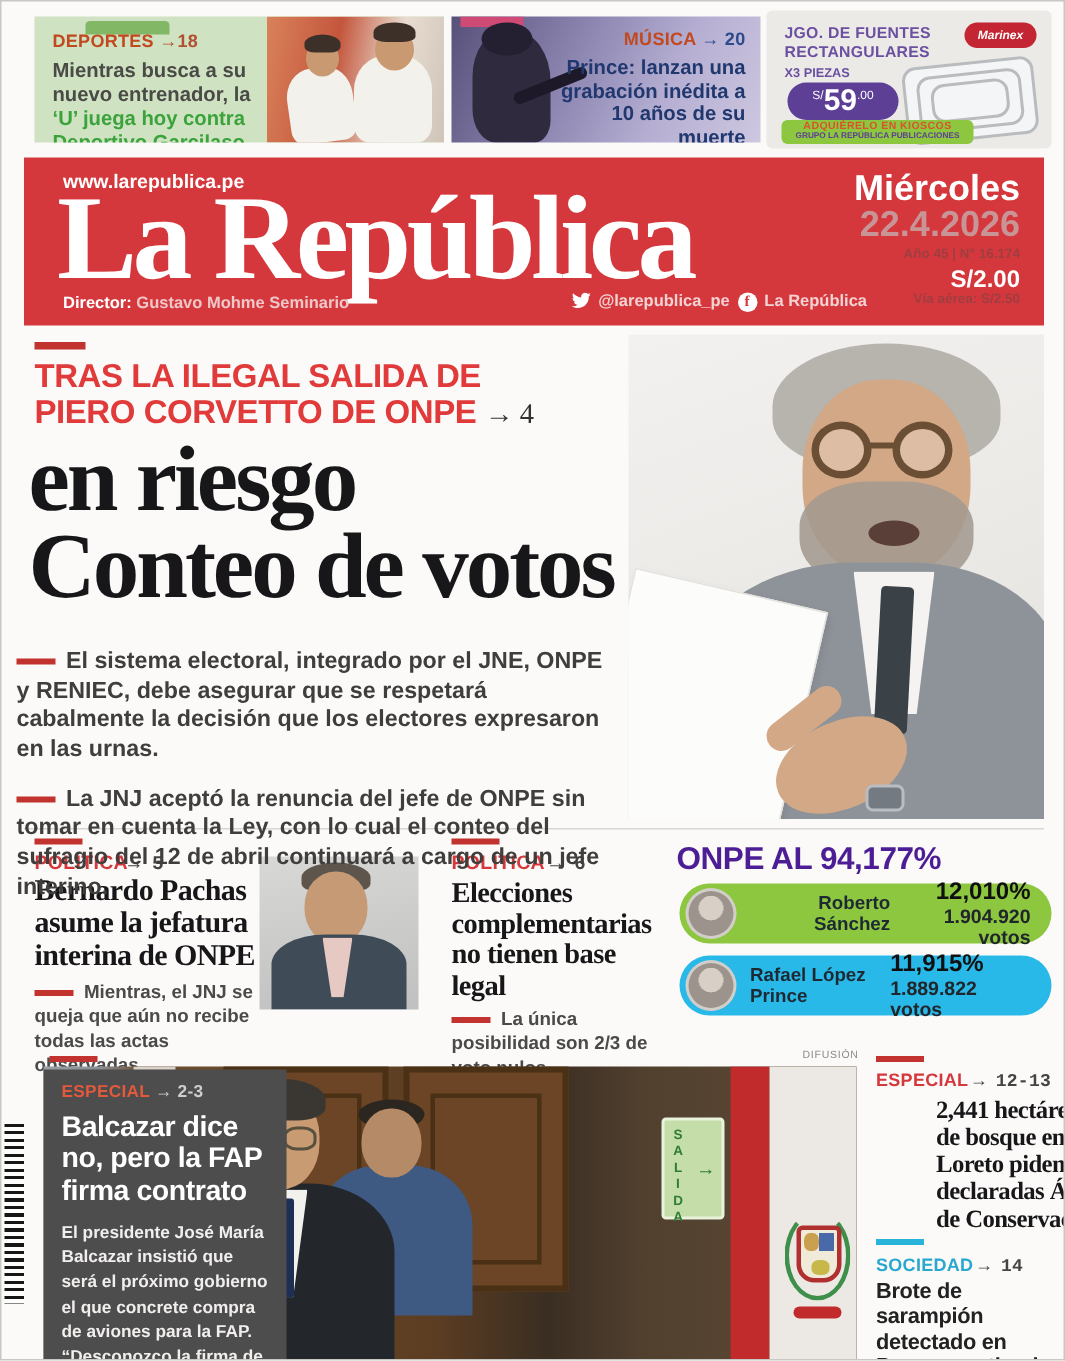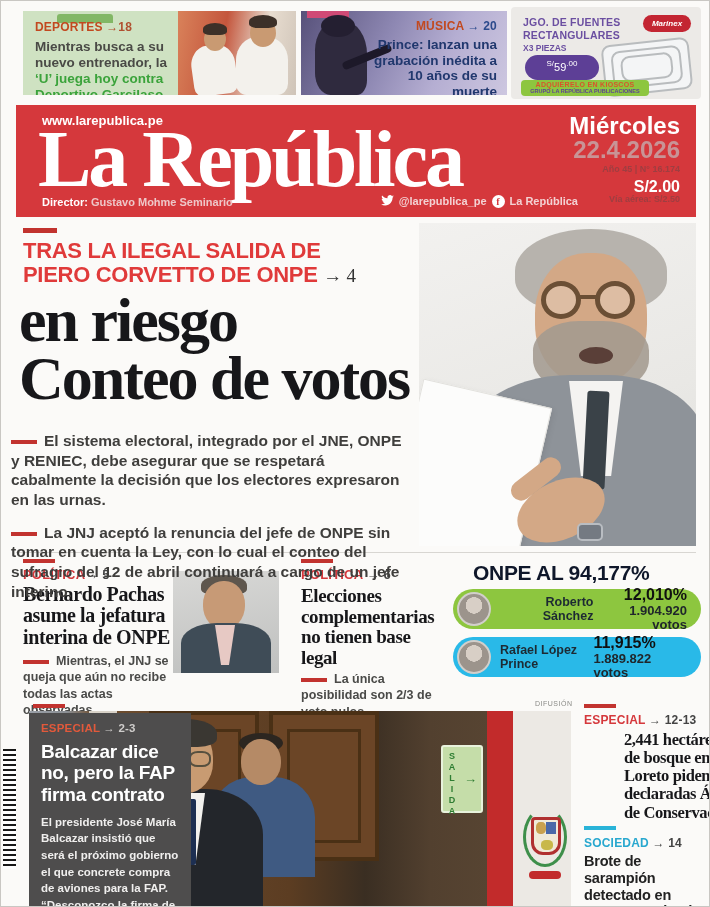"59" .ad-price .num { font-size: 11px -> 20px; font-weight: 400 -> 700 }
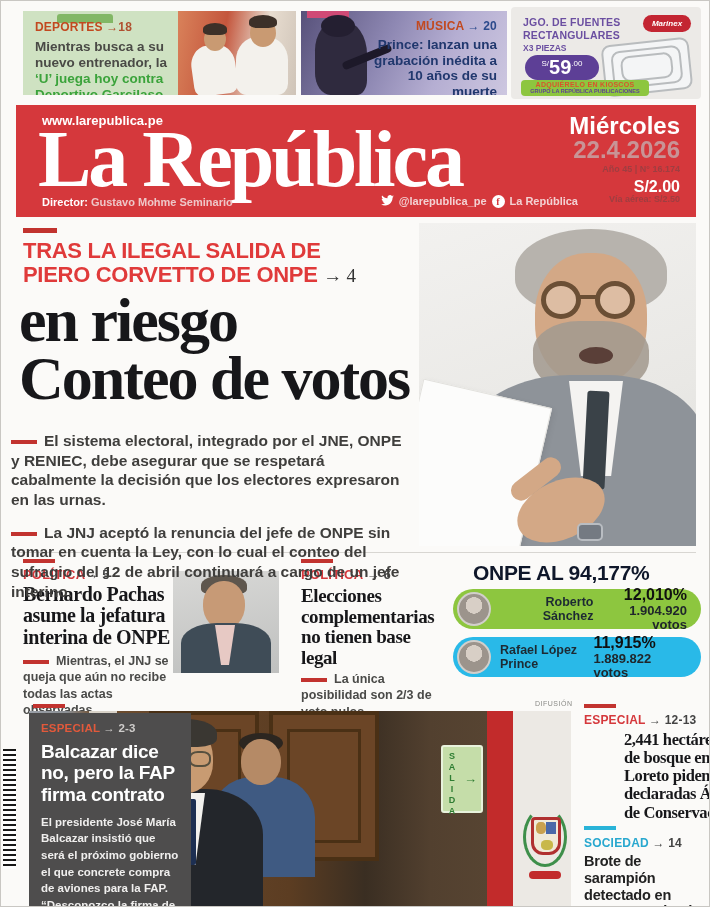"ONPE AL 94,177%" .onpe-title { color: #0f172a -> #4c1d95; left: 472px -> 450px }
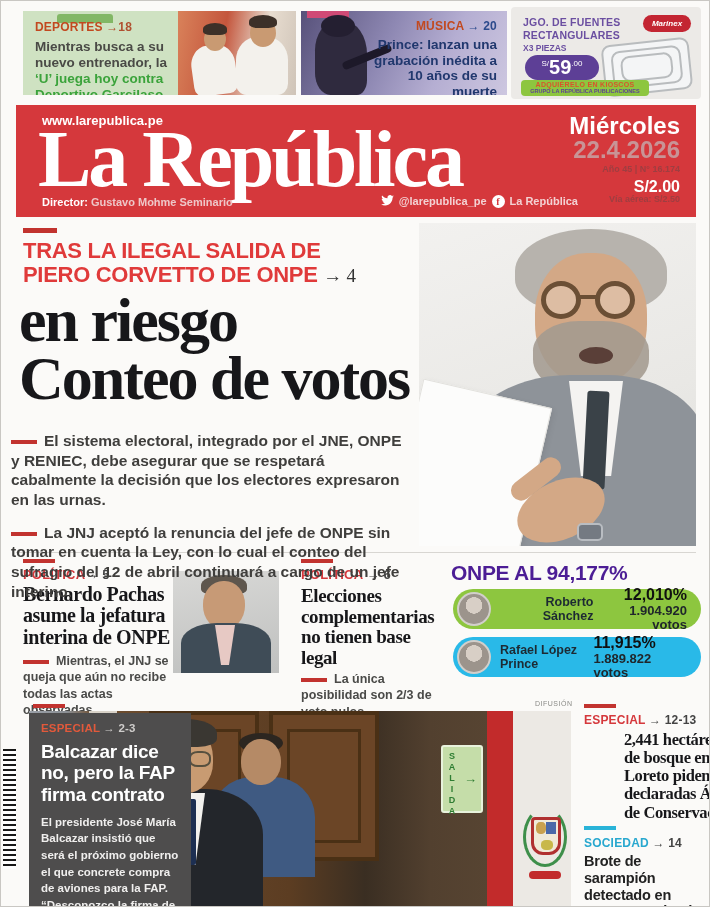"→ 12-13" .seclbl .pg { font-family: Liberation Sans, sans-serif -> Liberation Mono, monospace }
